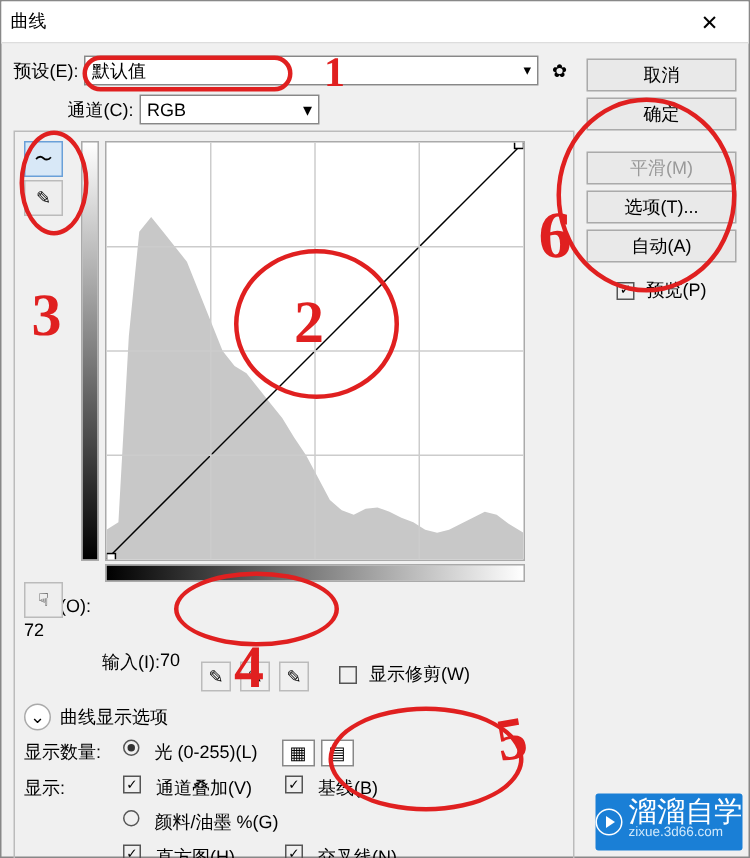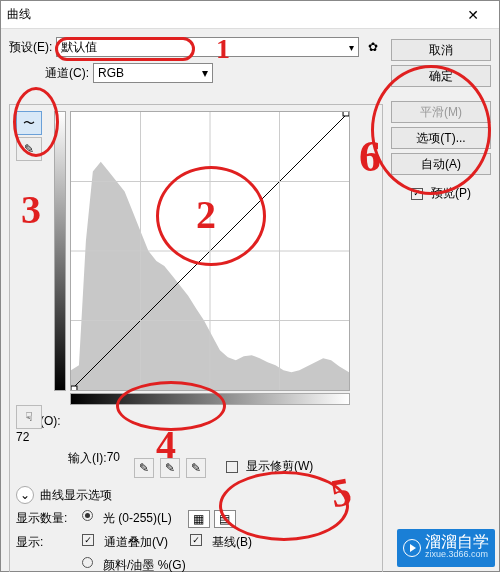"通道(C):" .channel-row { margin-bottom: 21px -> 4px }
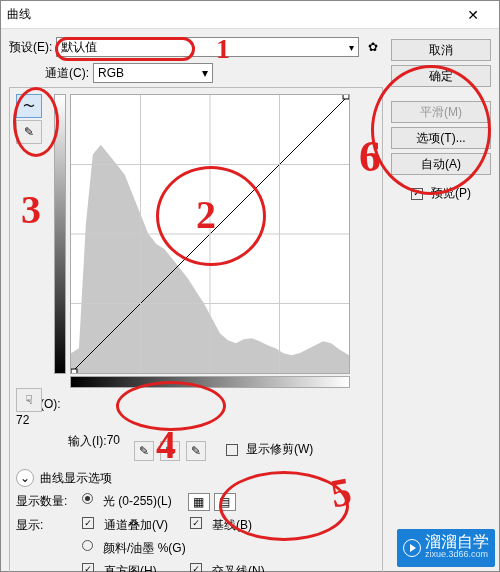"溜溜自学" span { font-size: 16px -> 19px }
